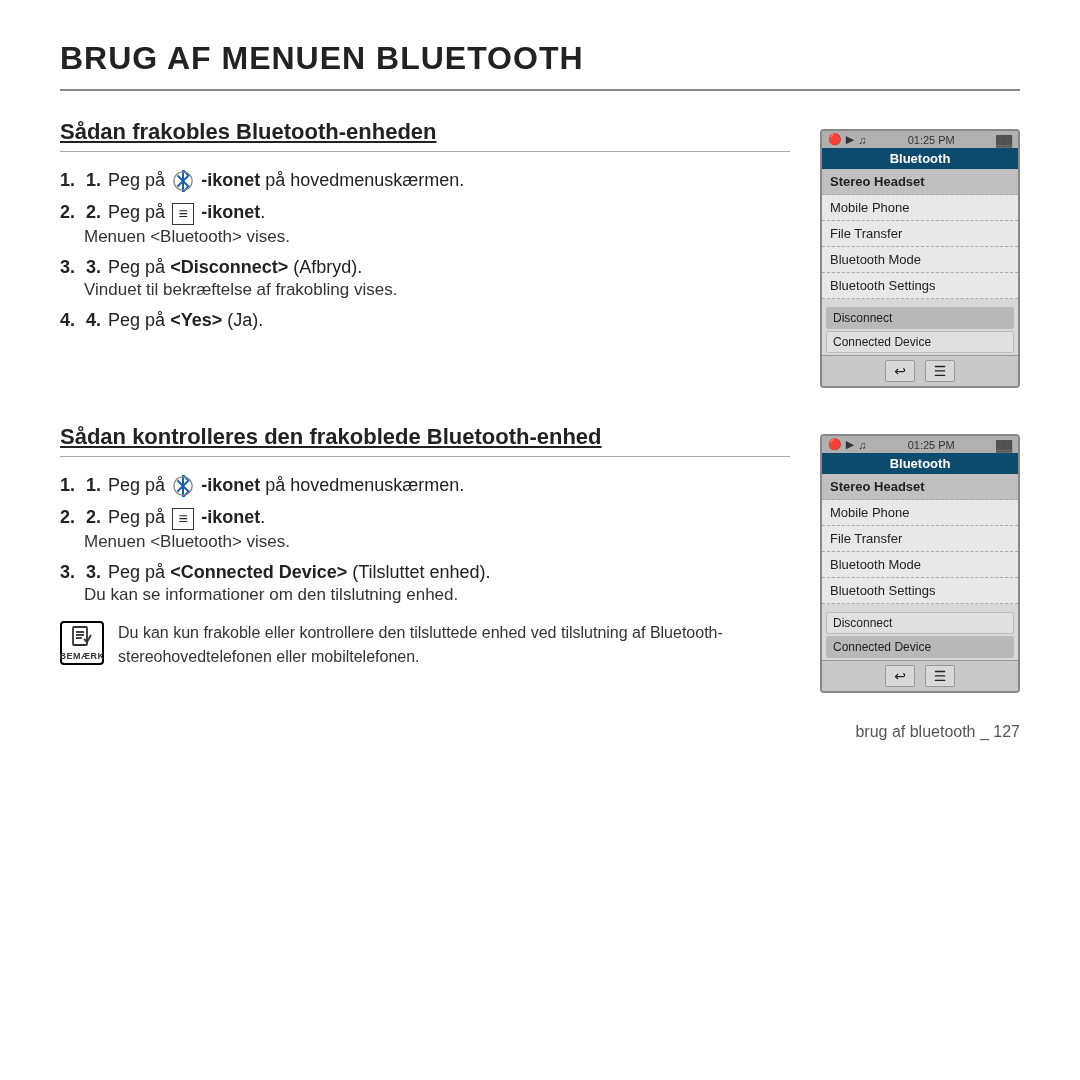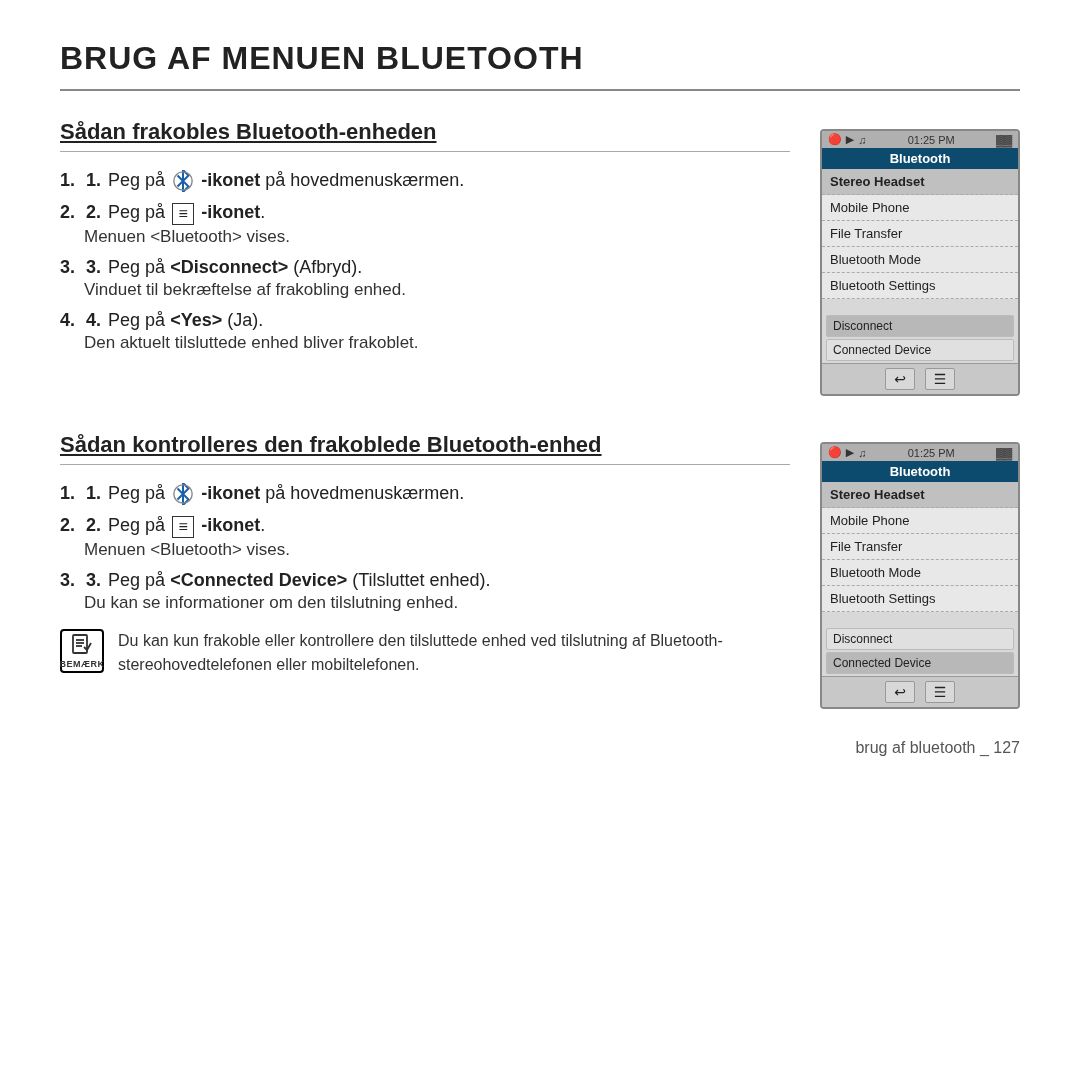"Vinduet til bekræftelse af frakobling" span.sub-text { text: enhed -> vises }
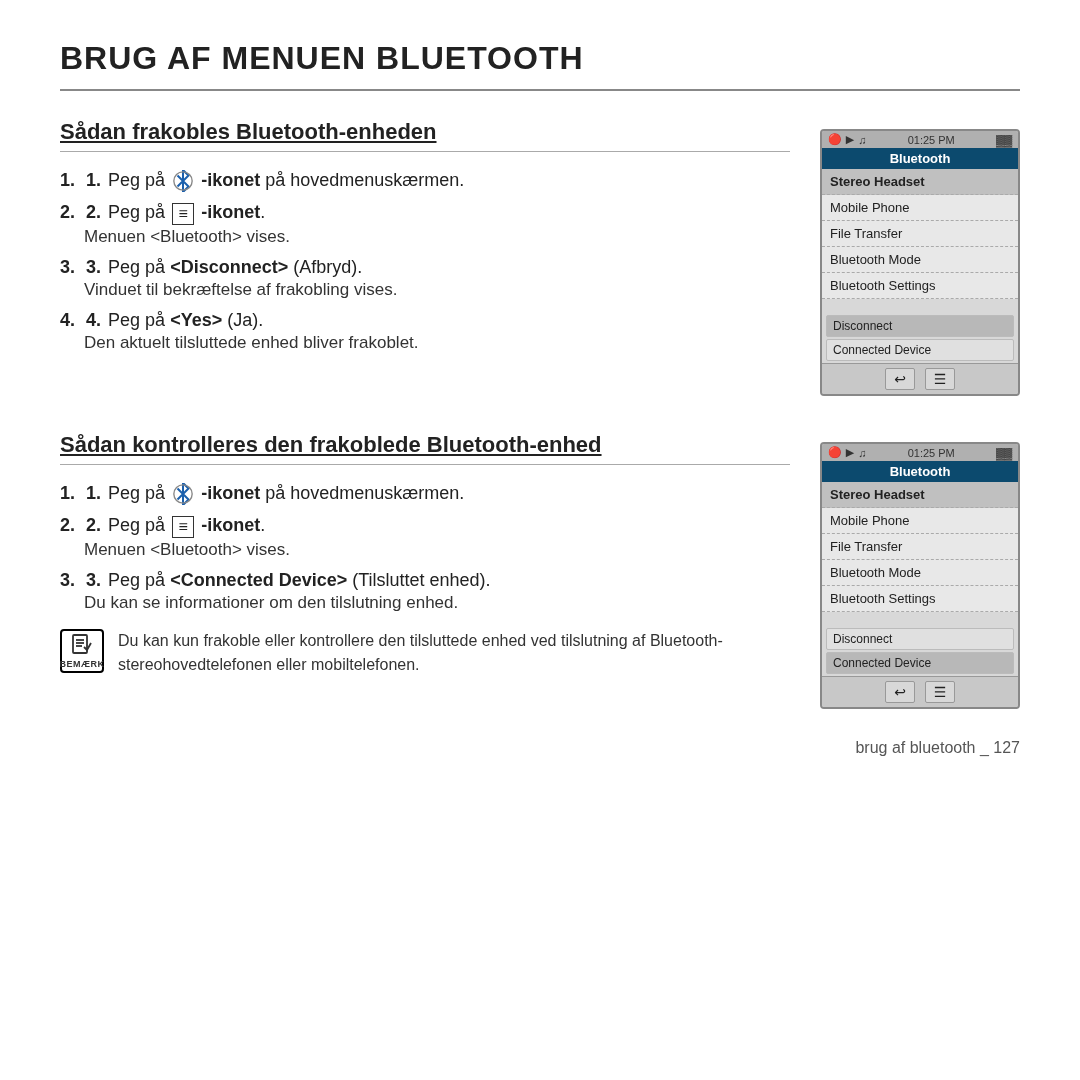"Disconnect" .device-actions { margin-top: 16px -> 8px }
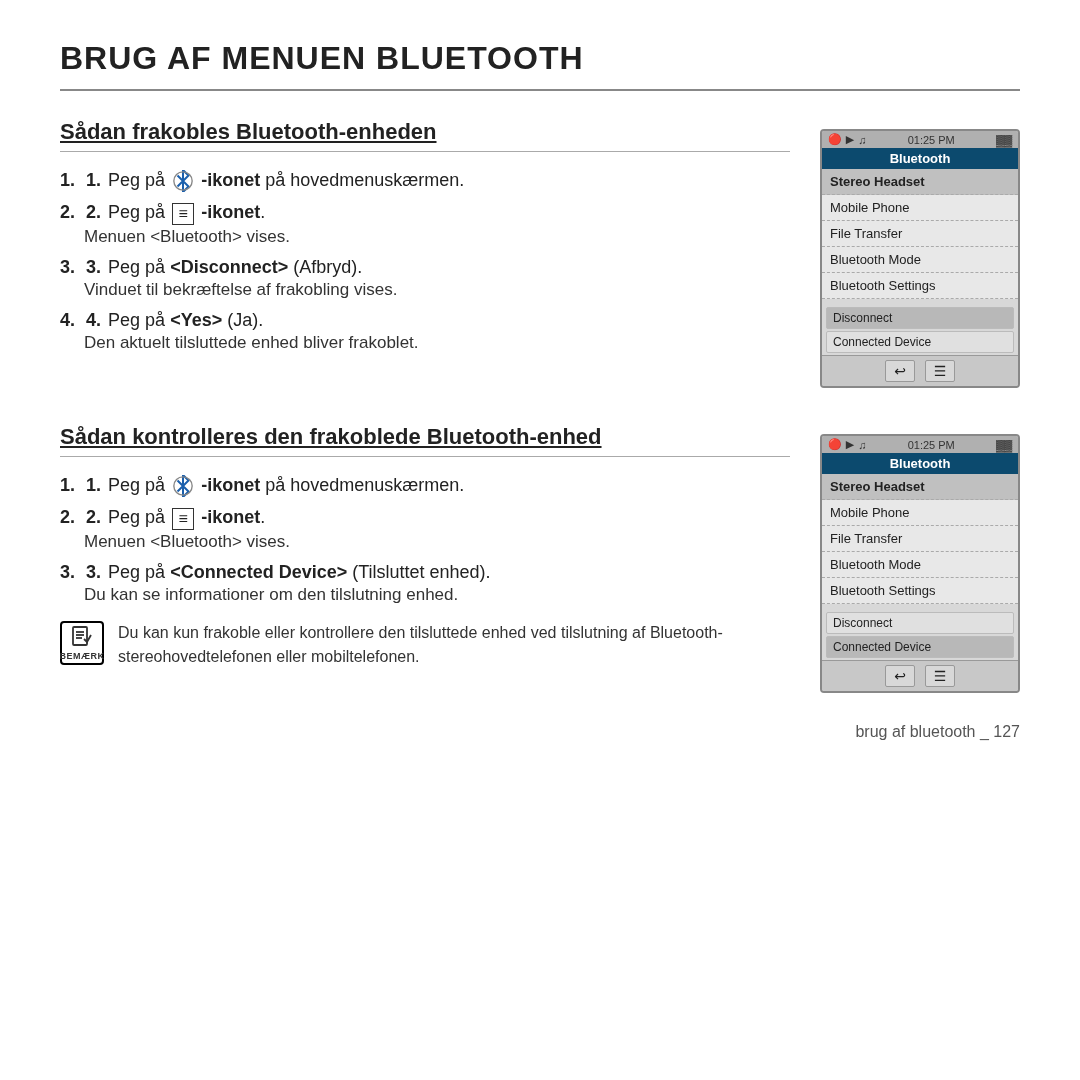"Den aktuelt tilsluttede enhed bliver" span.sub-text { html: <span>Den aktuelt tilsluttede enhed bliver frakoblet.</span> -> none }
